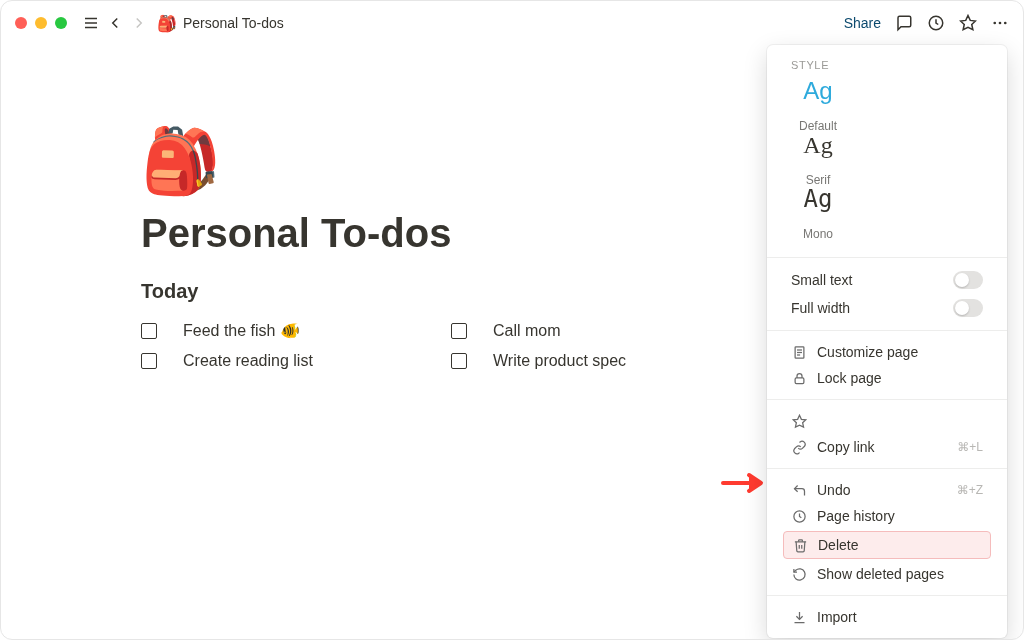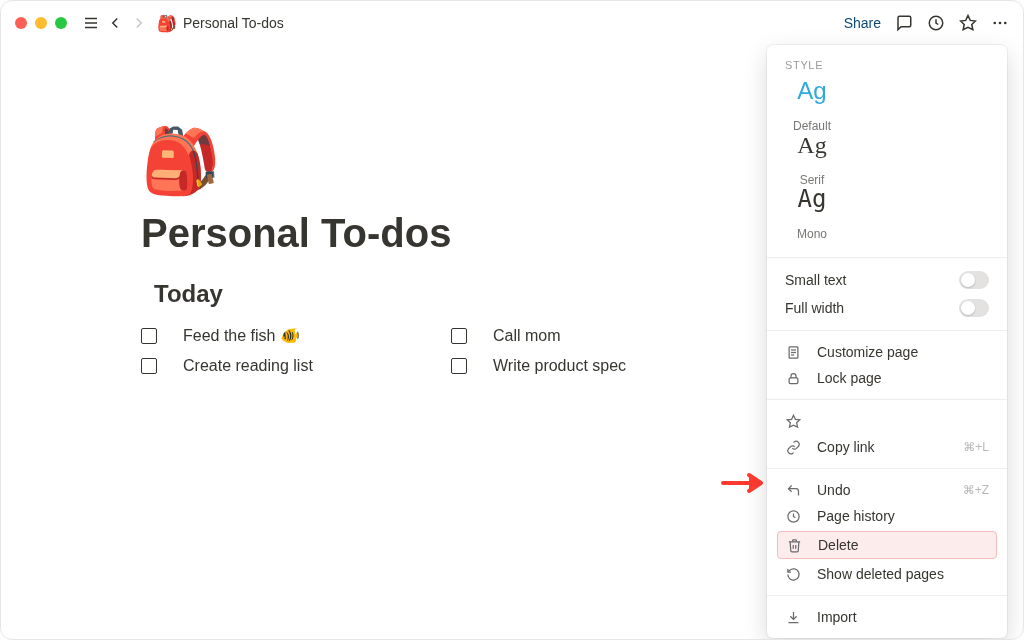"STYLE" .panel .section { padding: 8px 4px -> 8px 10px }
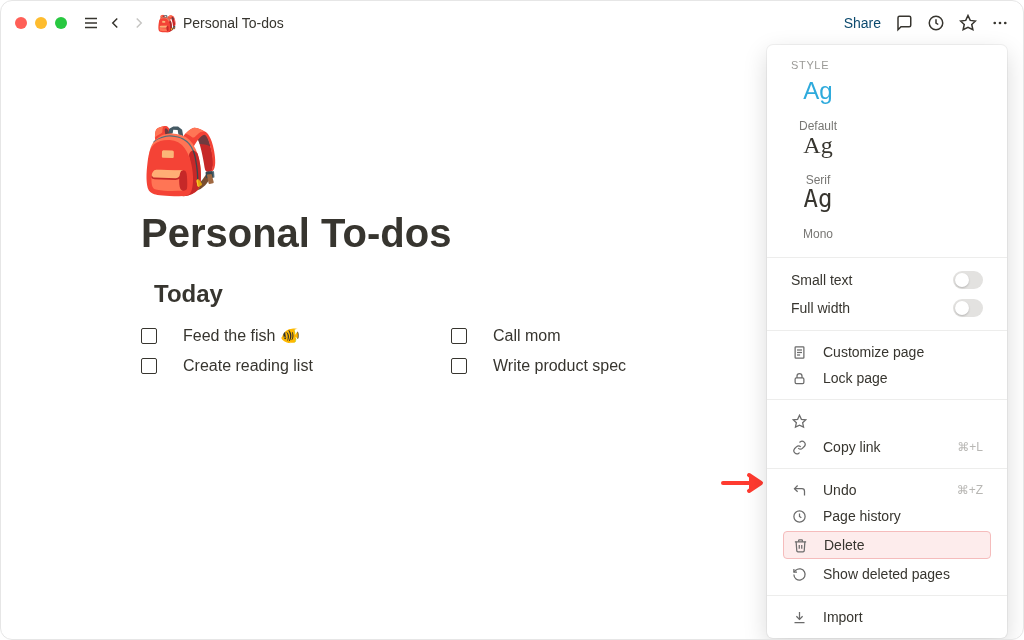"Today" .section-title { font-size: 24px -> 20px; margin: 20px 13px 18px -> 20px 0 18px }
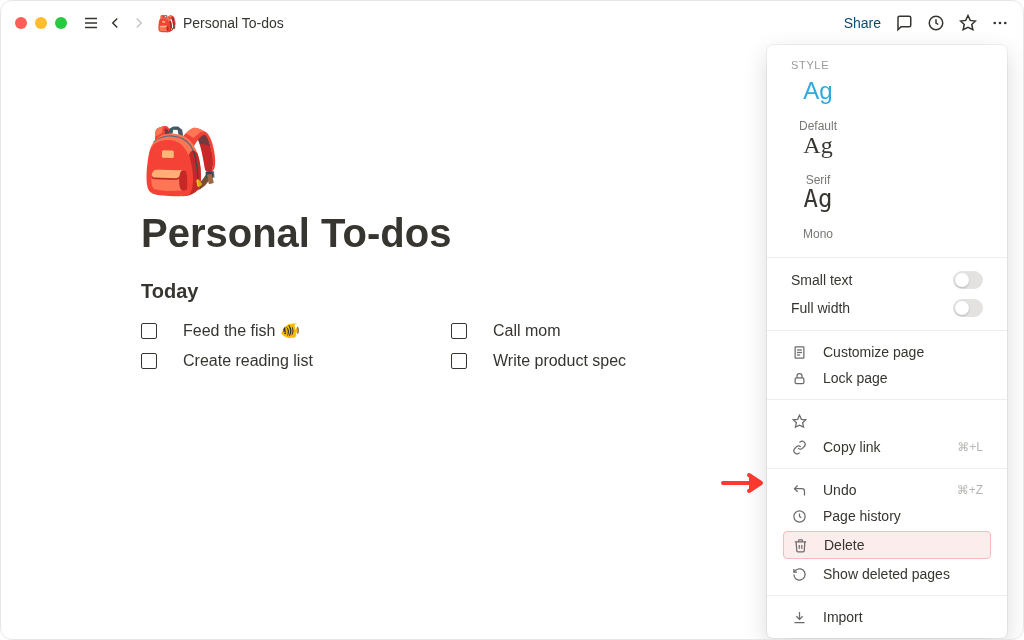"Small text" .row { gap: 16px -> 10px }
